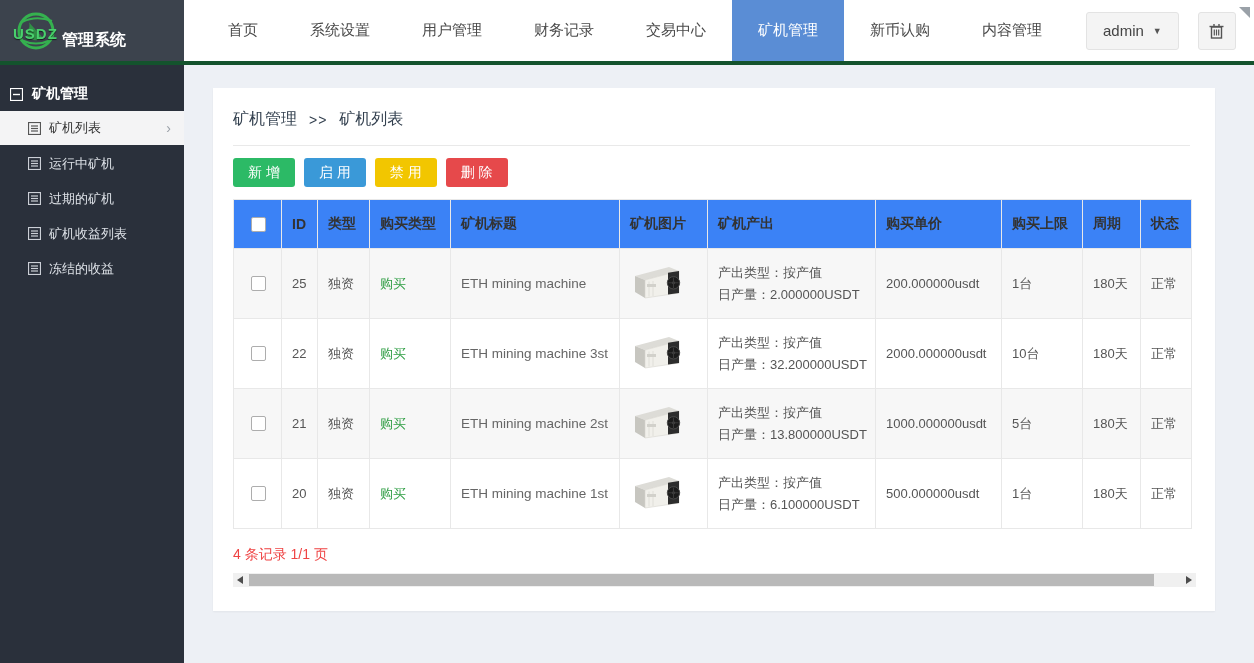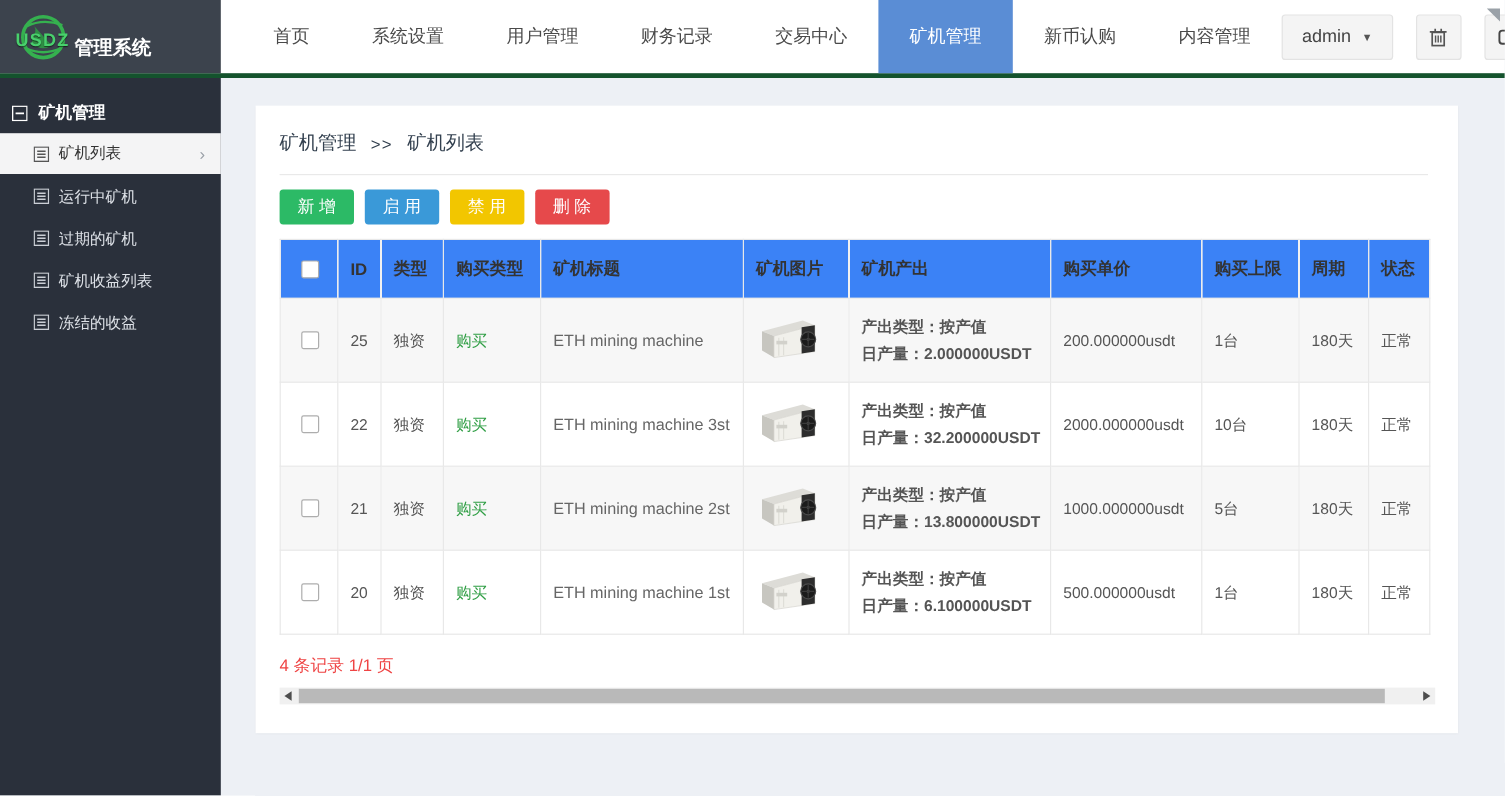"admin" .admin-btn { margin-left: none -> 18px }
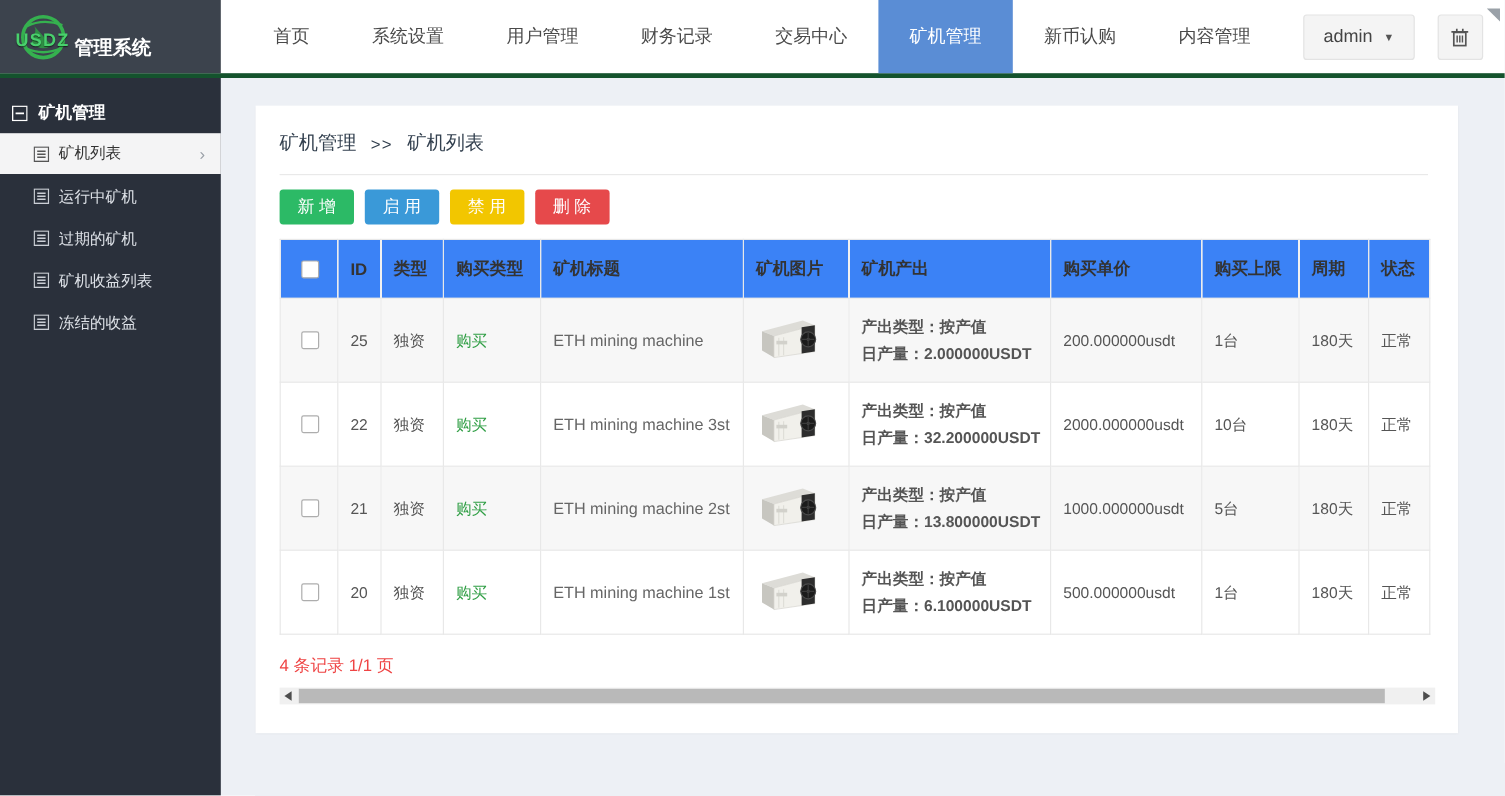"产出类型：按产值" .c-out div { font-weight: bold -> none }
